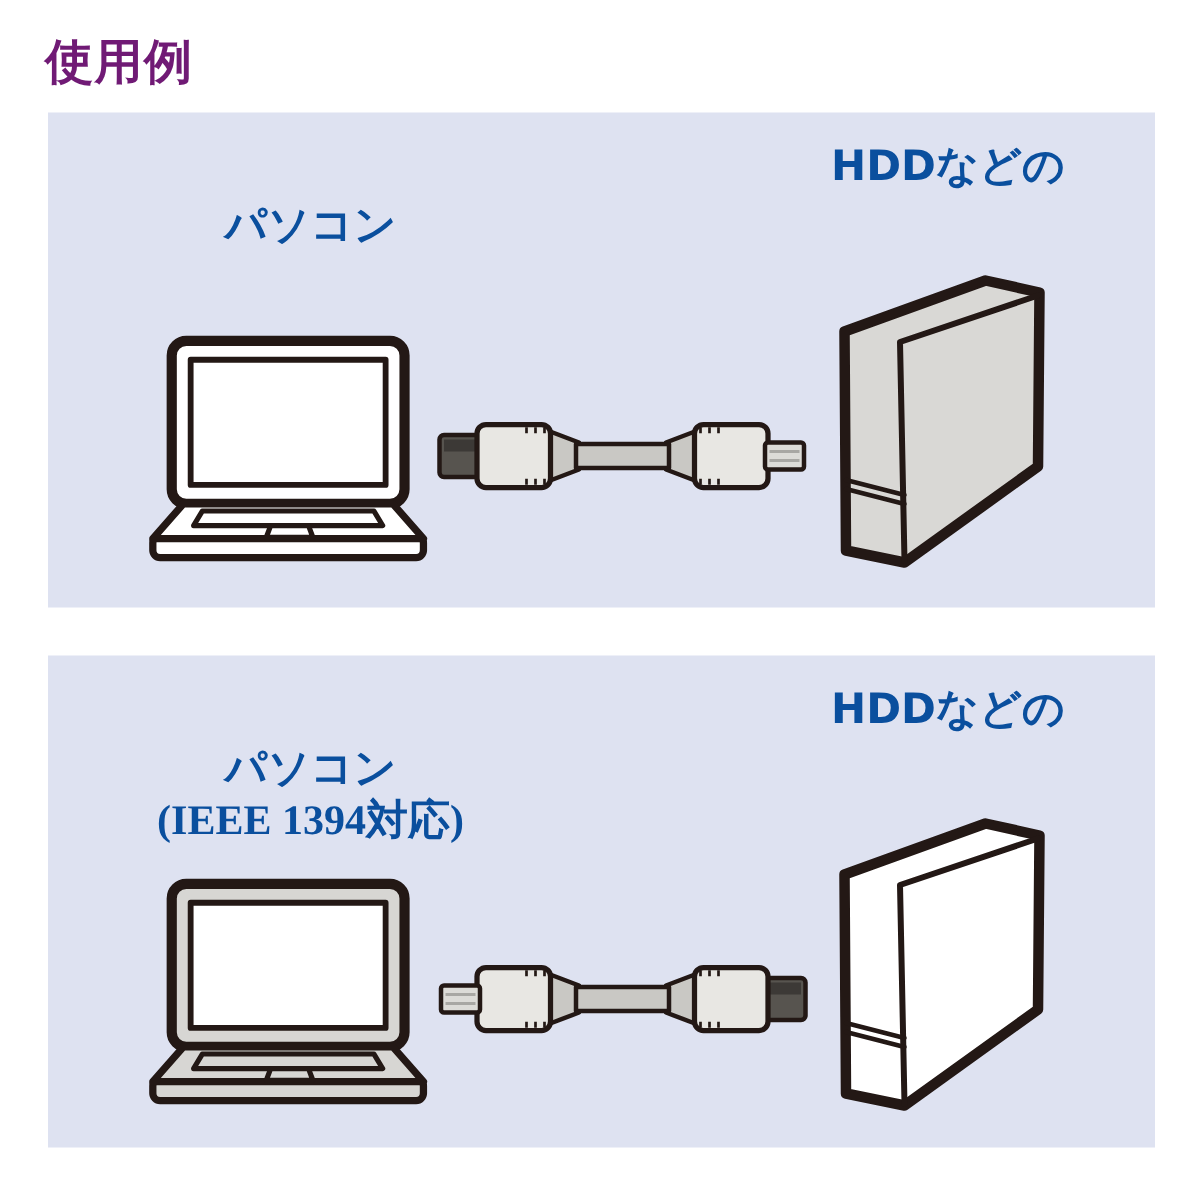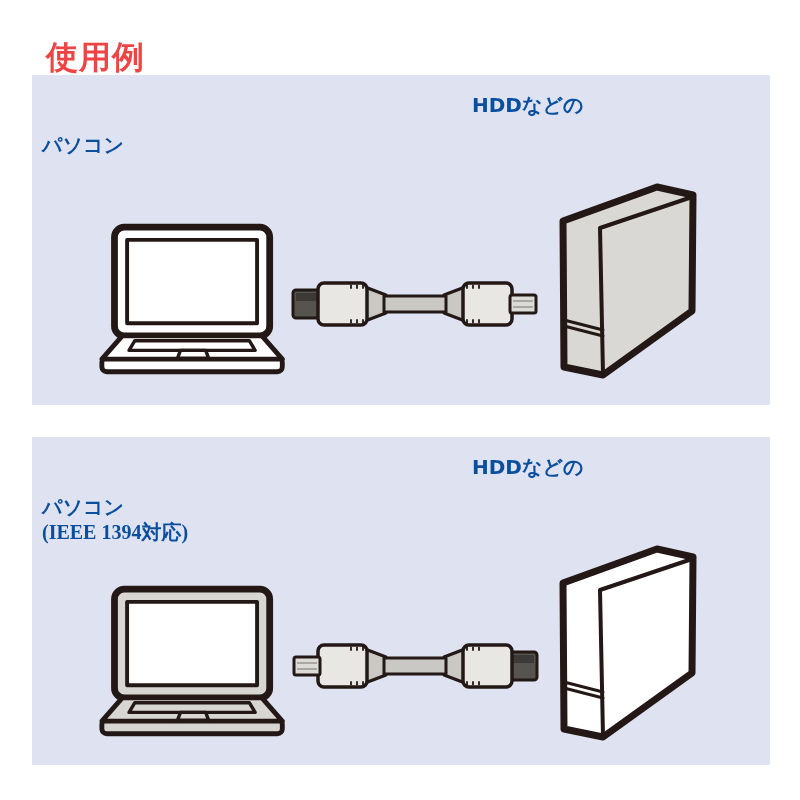"使用例" .title { color: #ef4444 -> #701a75; margin: 16px -> 0 }
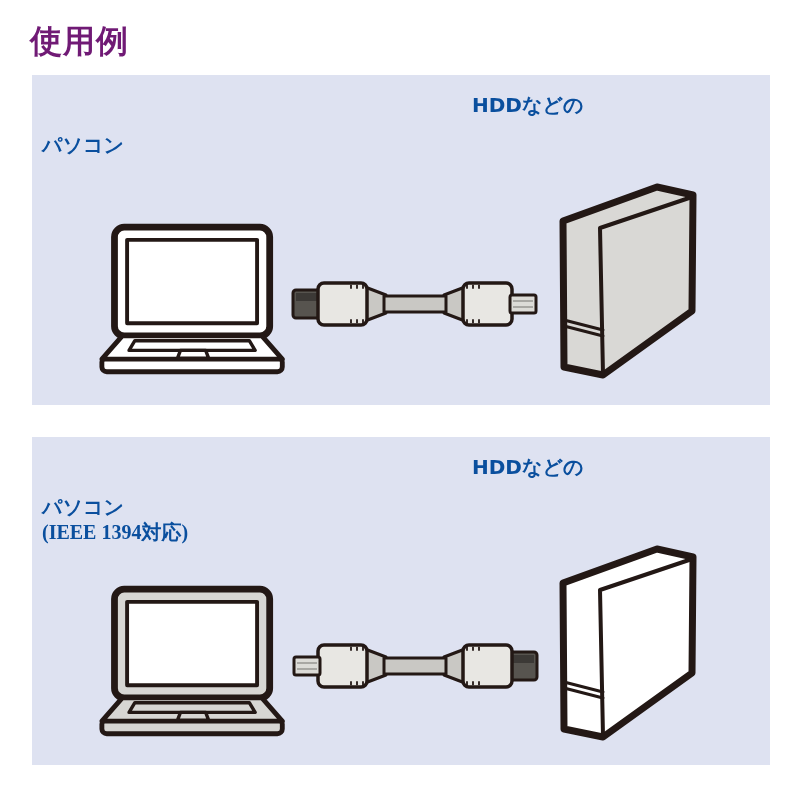"HDDなどの" .label { font-size: 20px -> 28px; text-align: left -> center }
